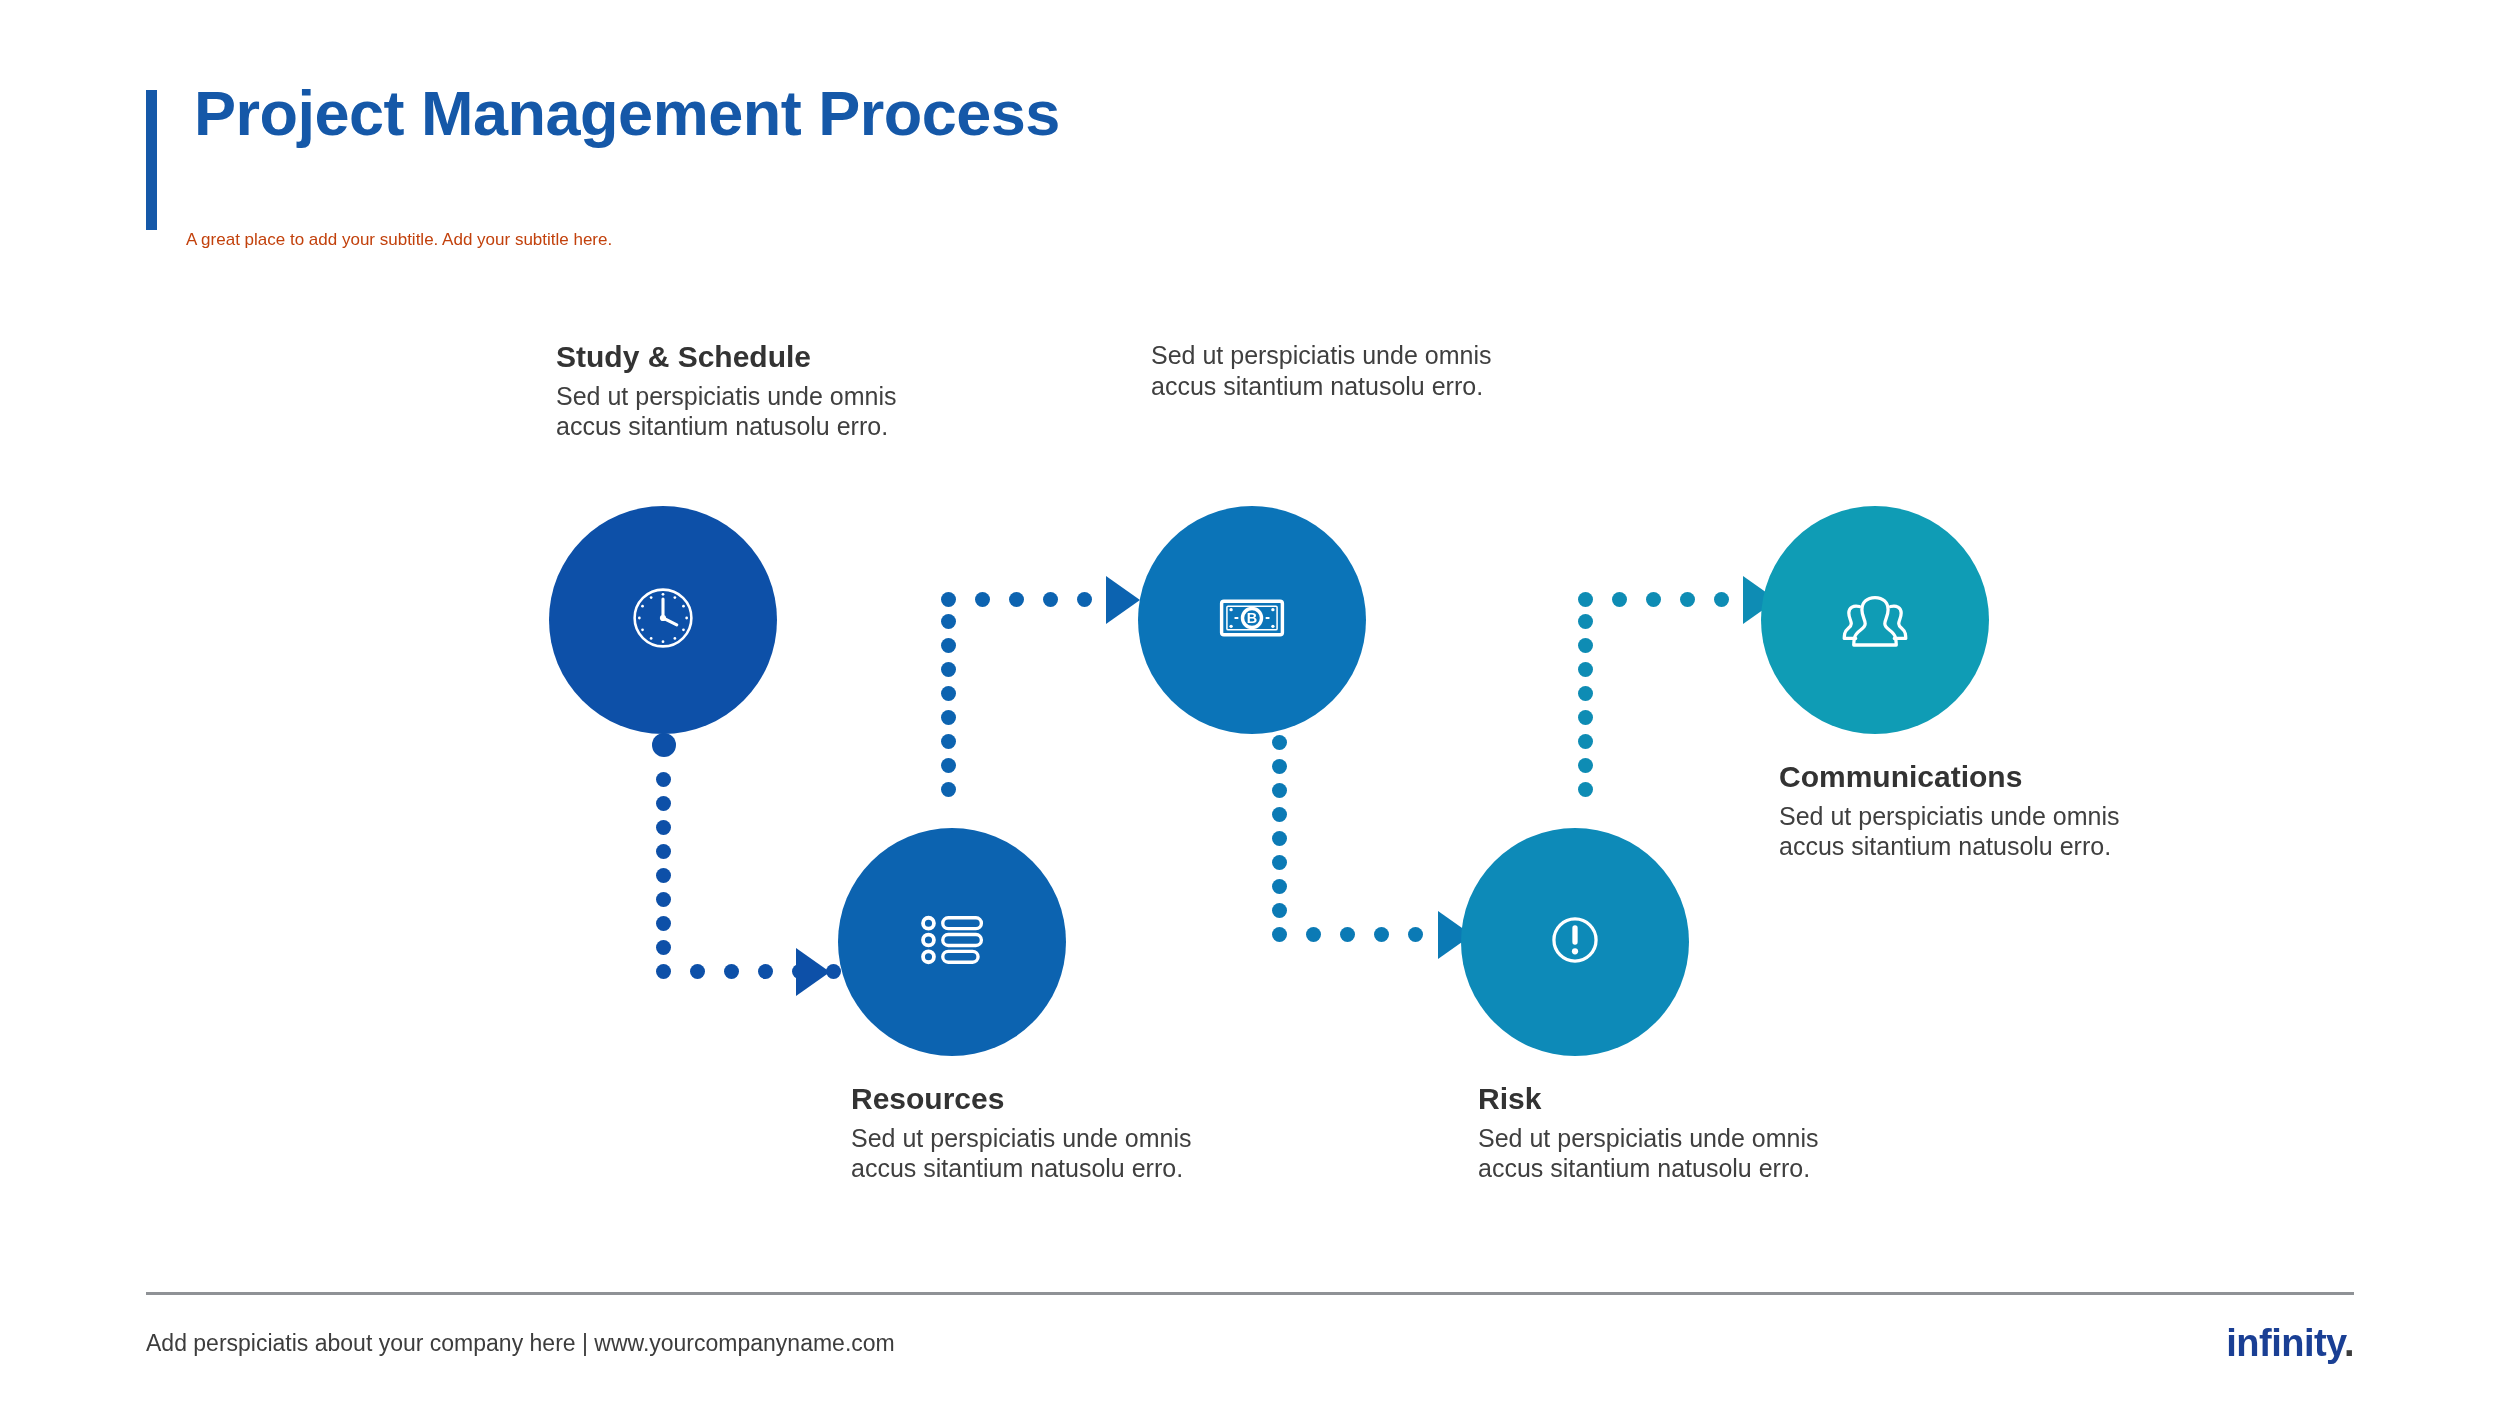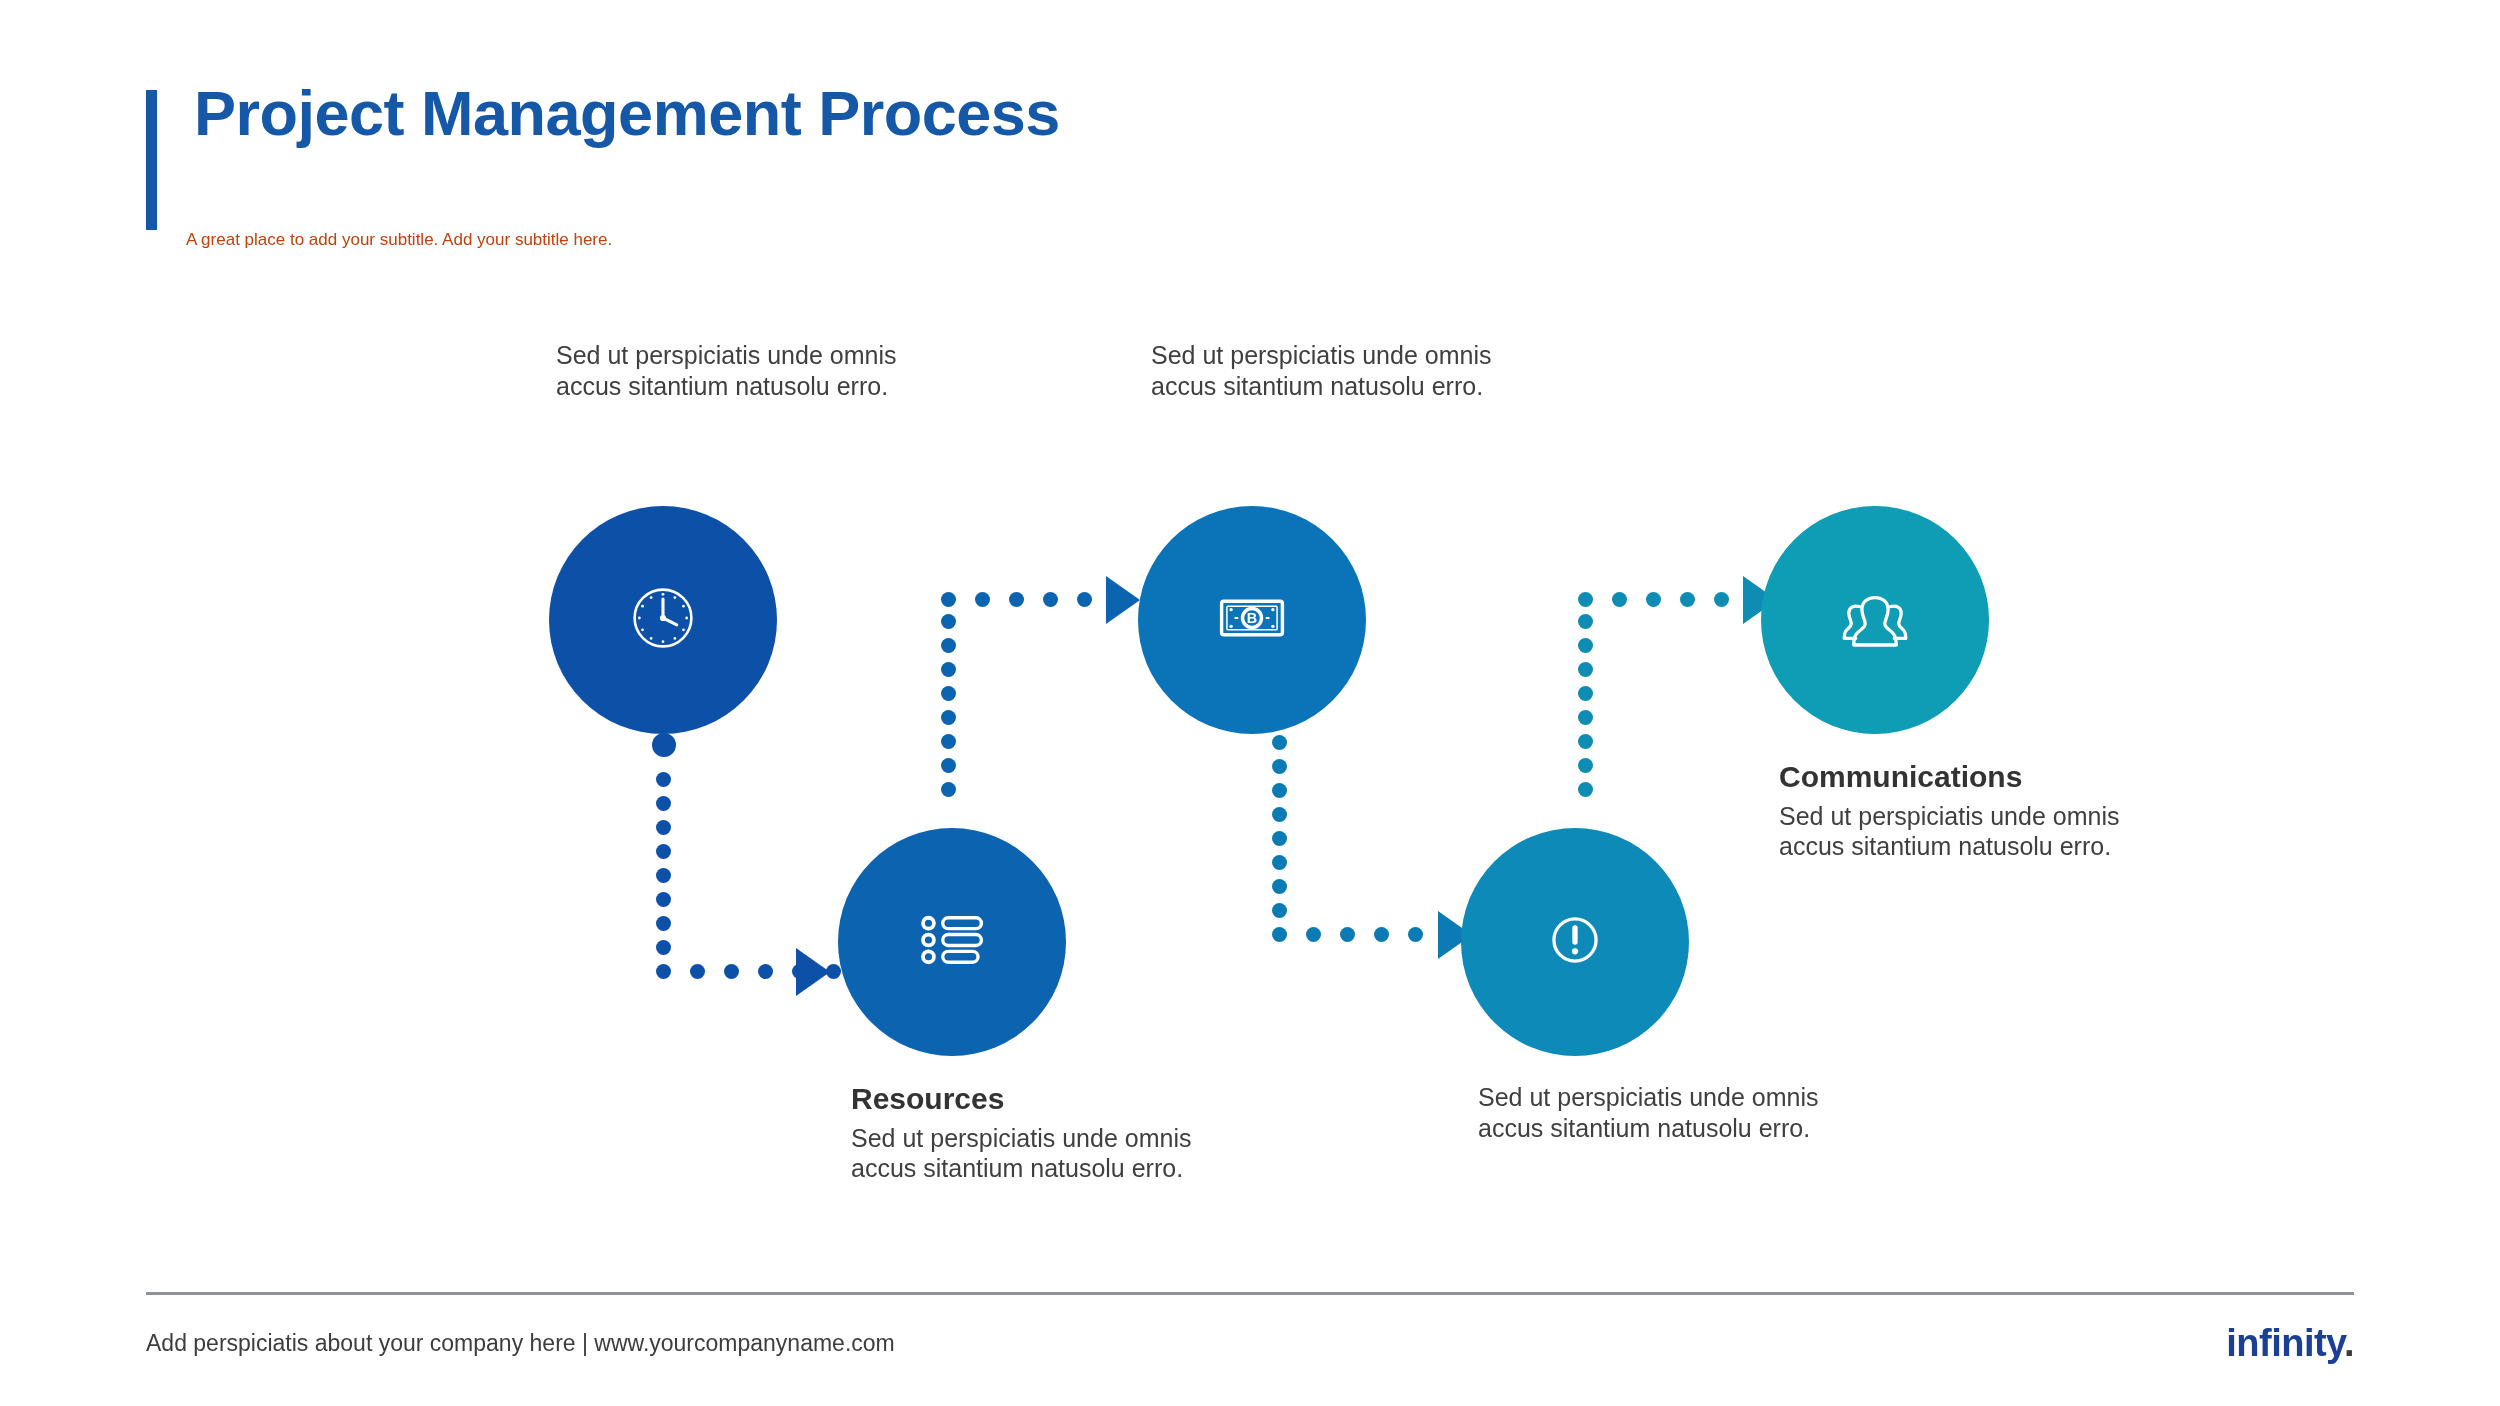"Study & Schedule" div.node-title { html: none -> <div>Study &amp; Schedule</div> }
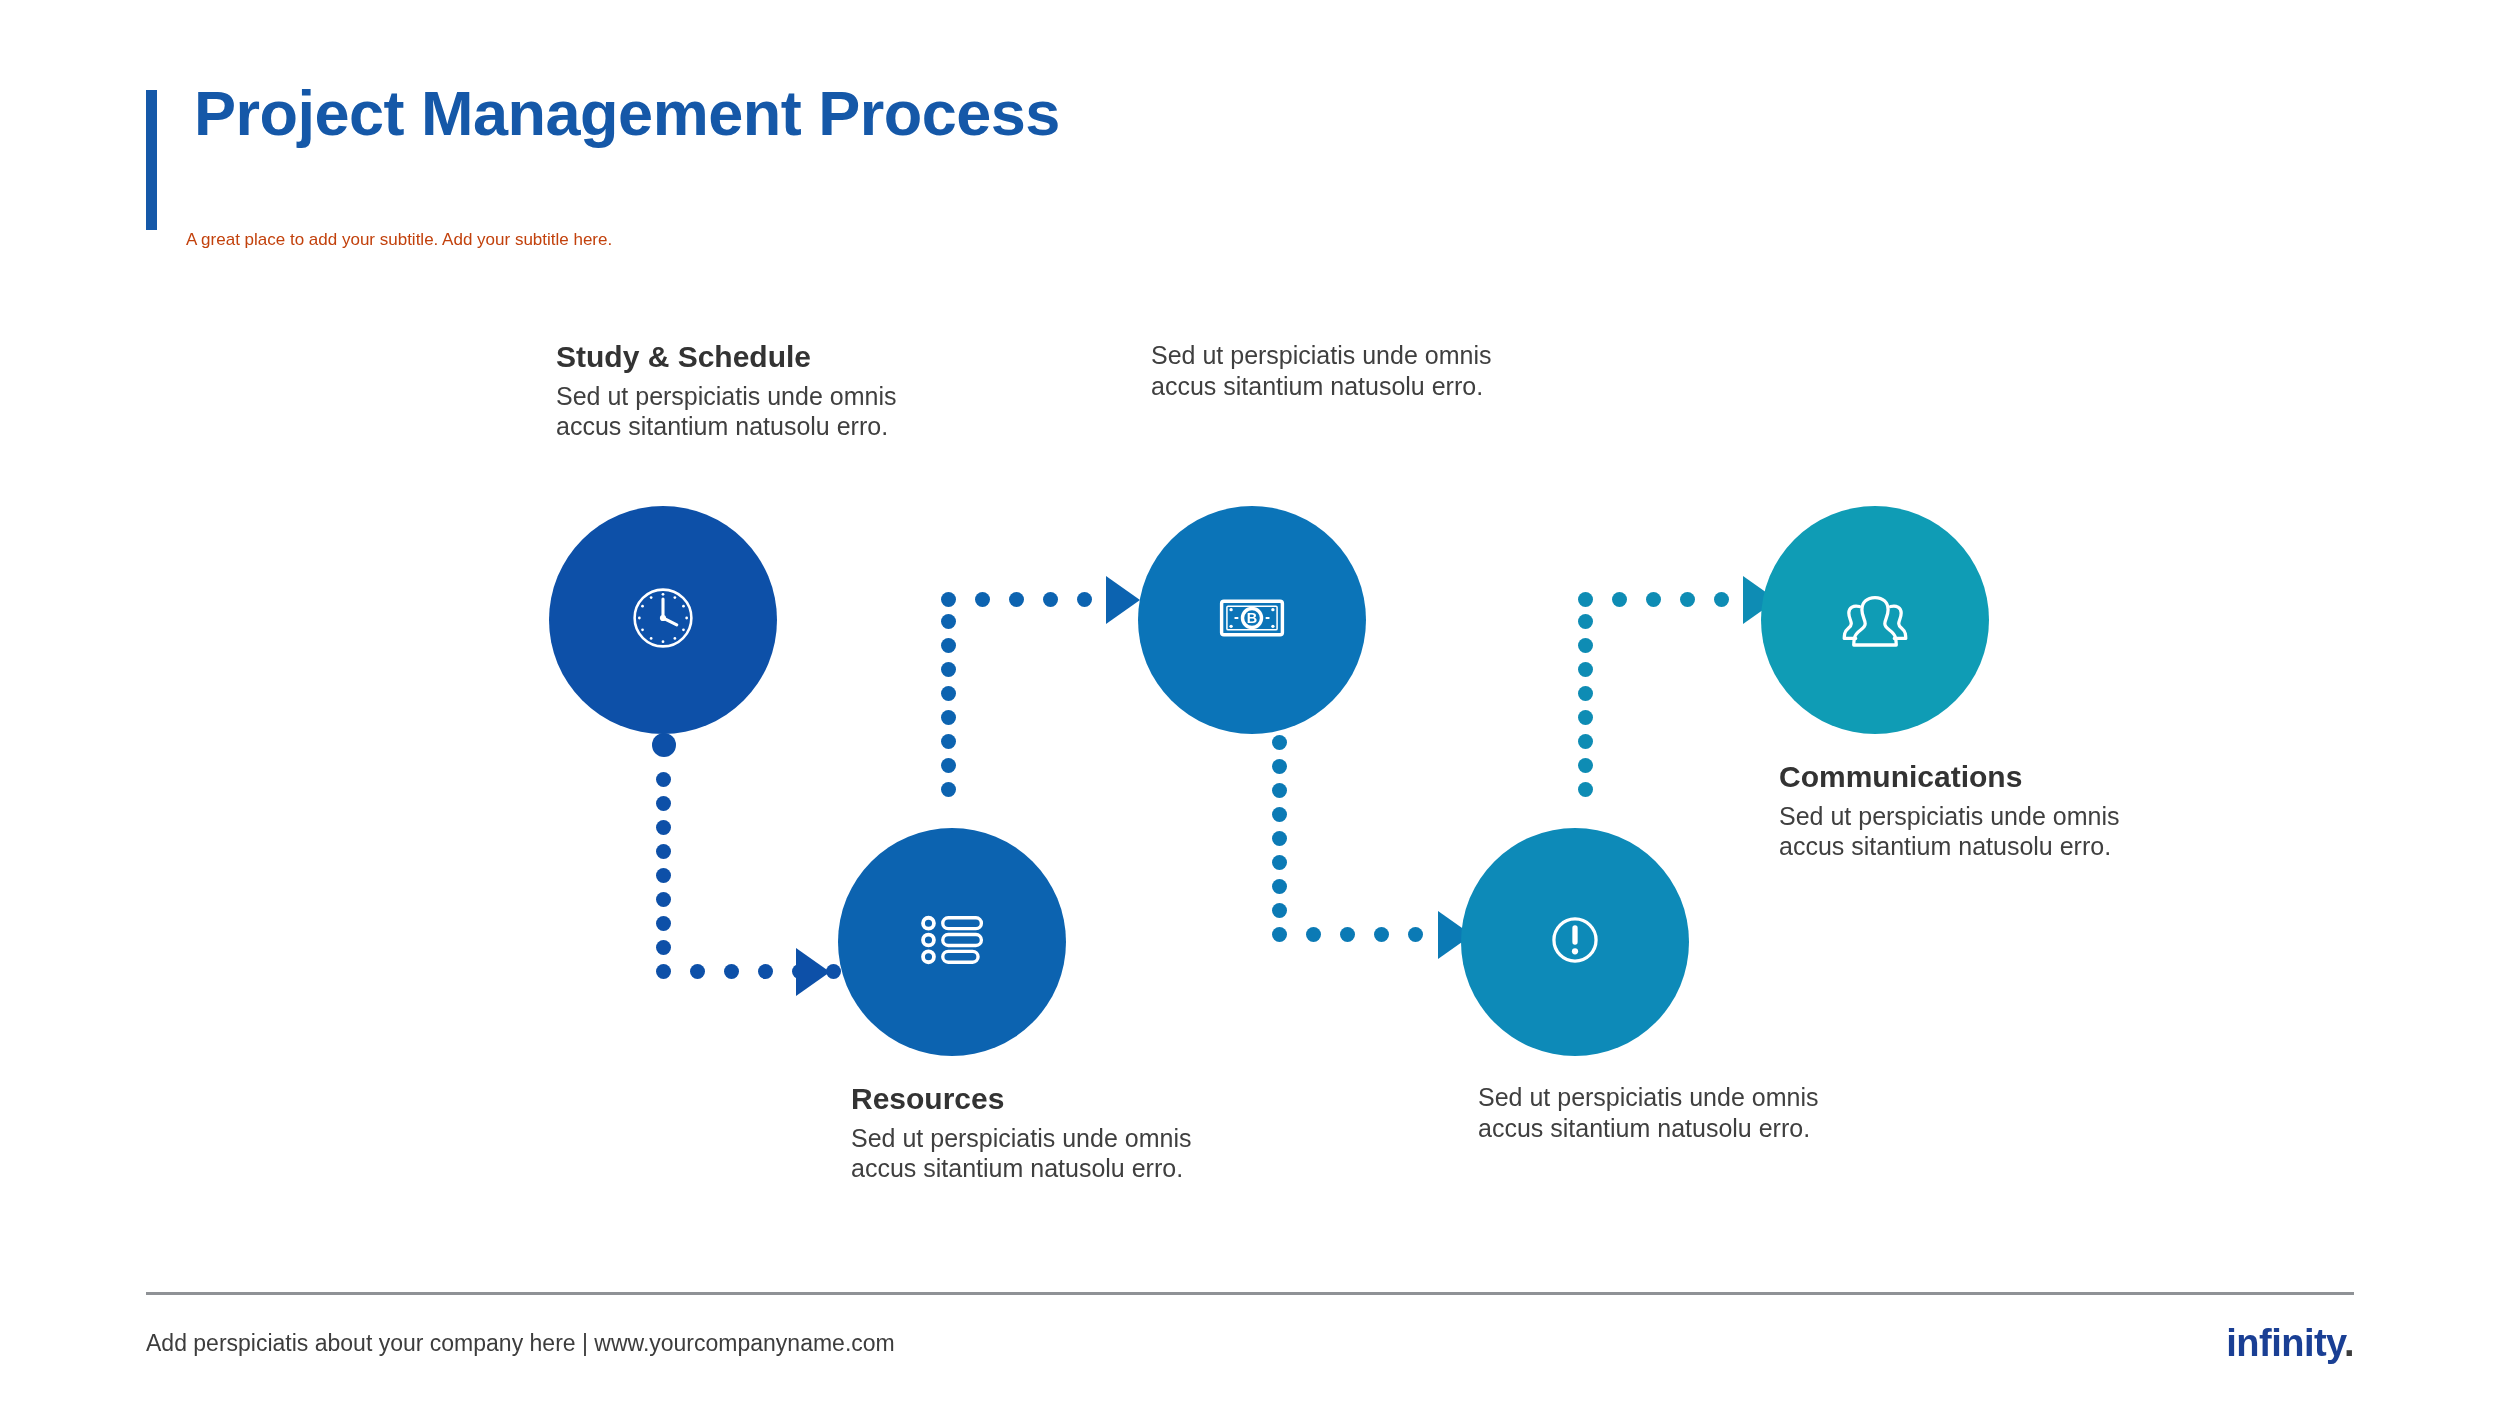"Risk" div.node-title { html: none -> <div>Risk</div> }
